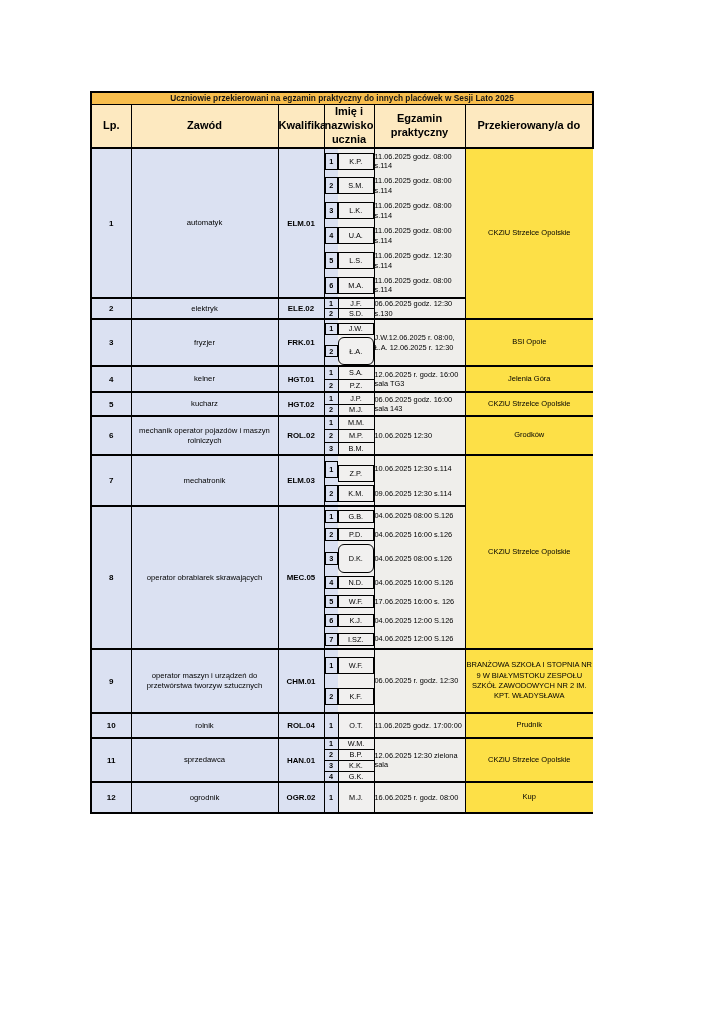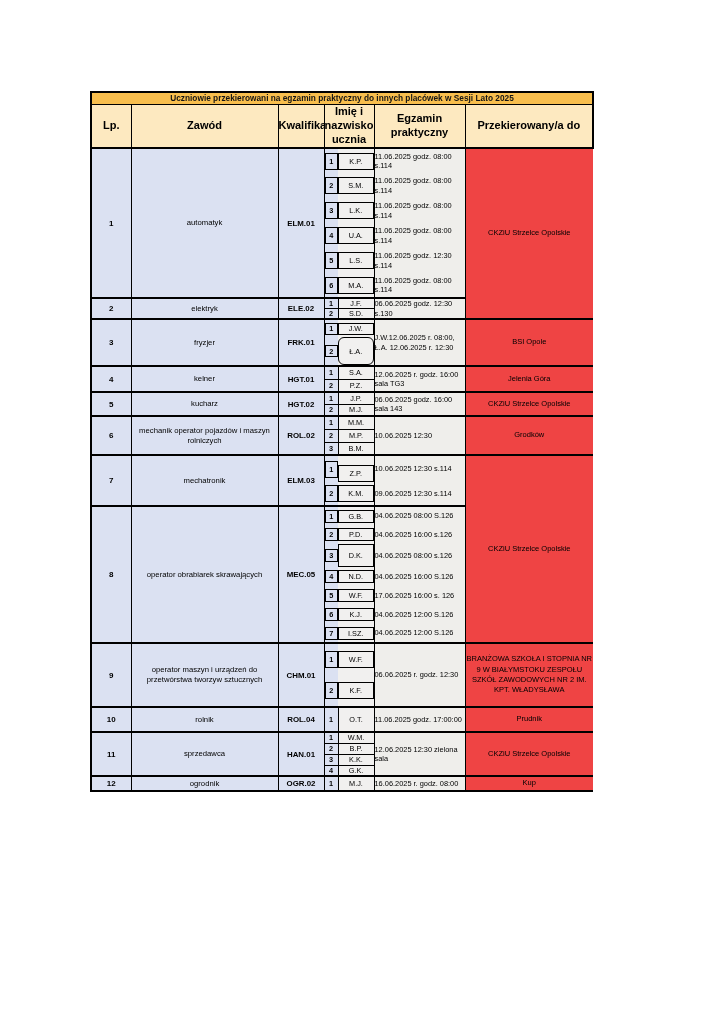"CKZiU Strzelce Opolskie" td.redirect { background: #ef4444 -> #fde047 }
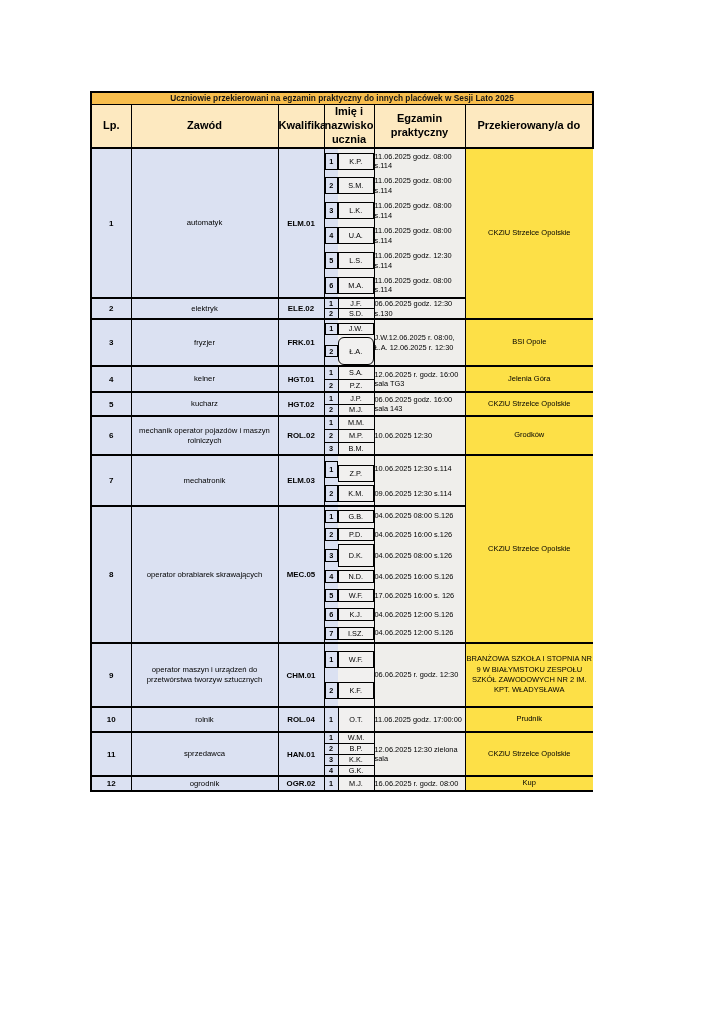"D.K." div.box { border-radius: none -> 6px; height: 23px -> 29px }
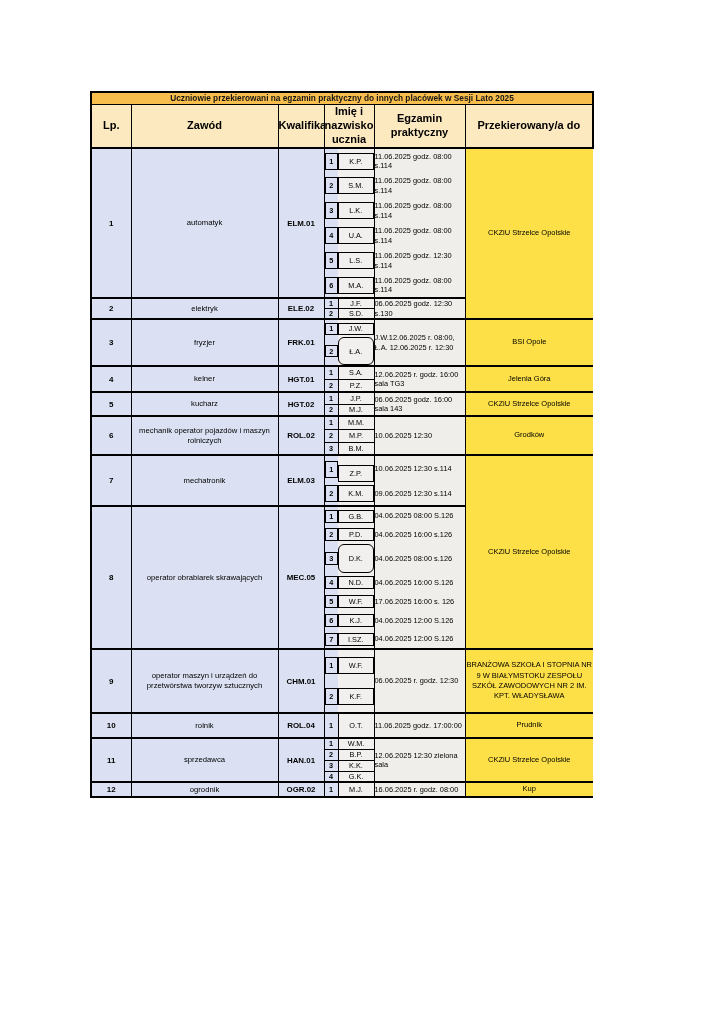"12" tr { height: 15px -> 31px }
